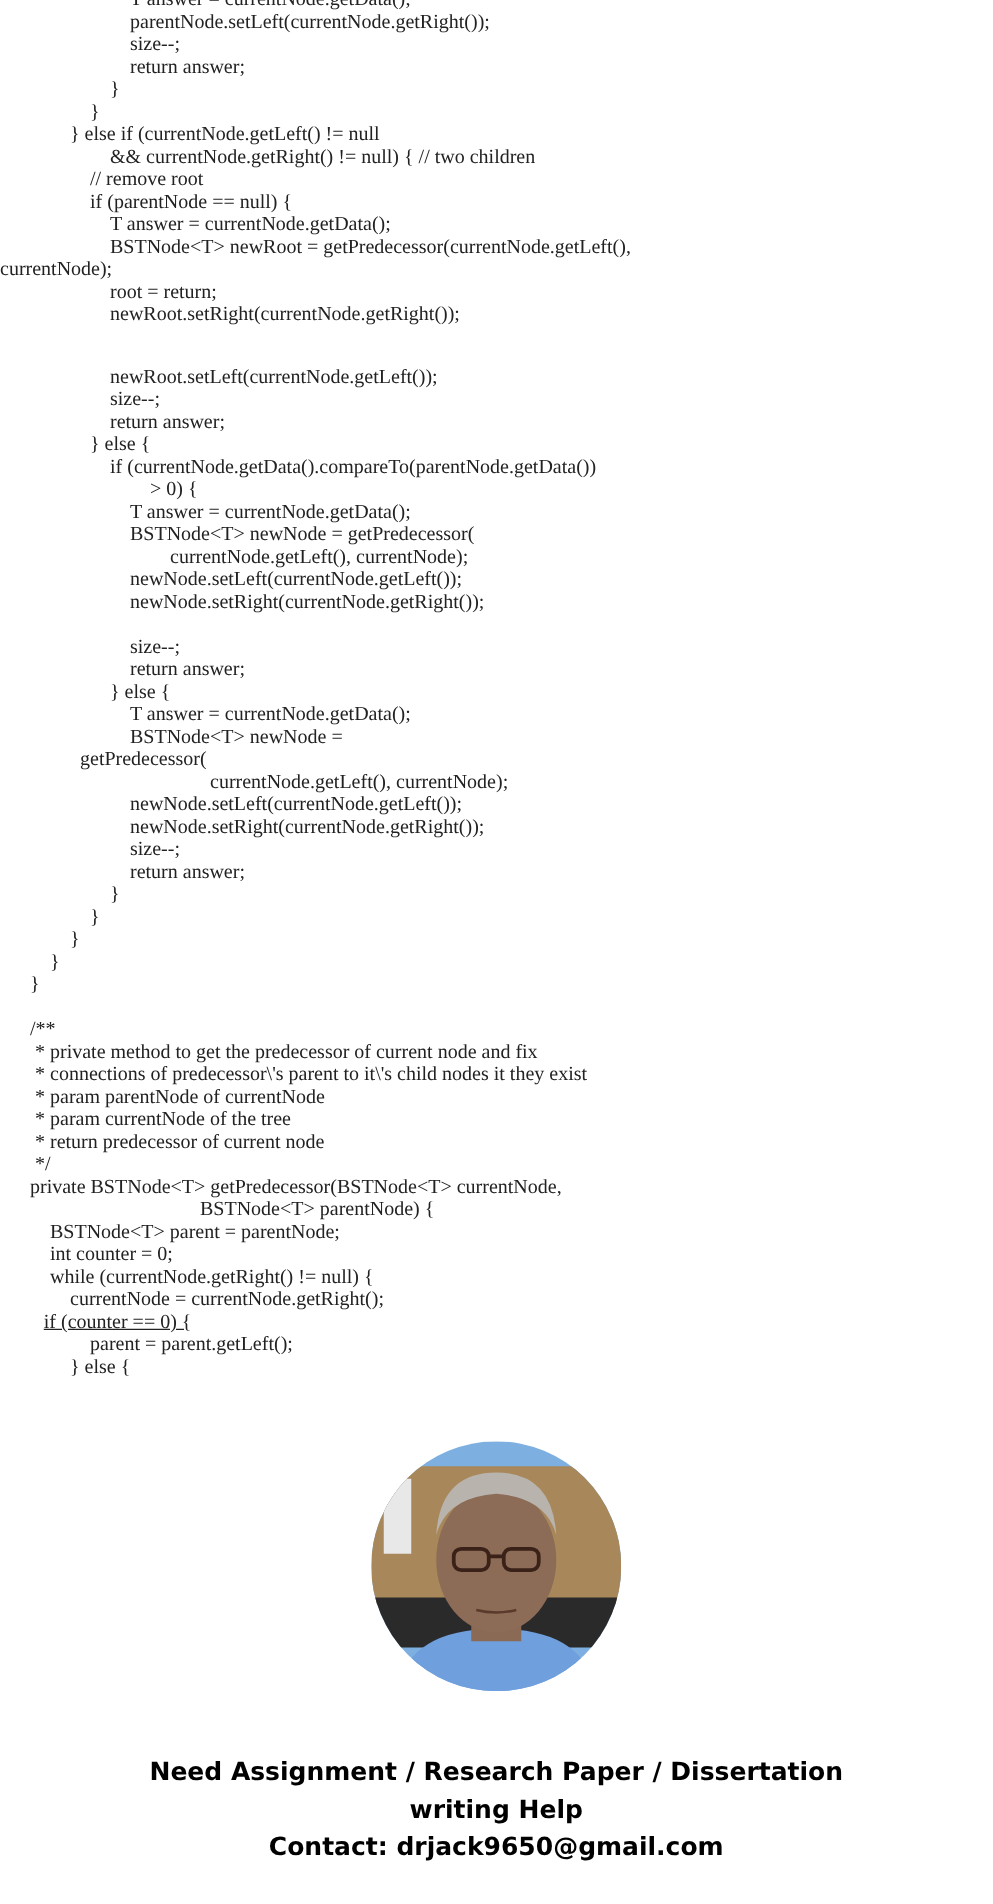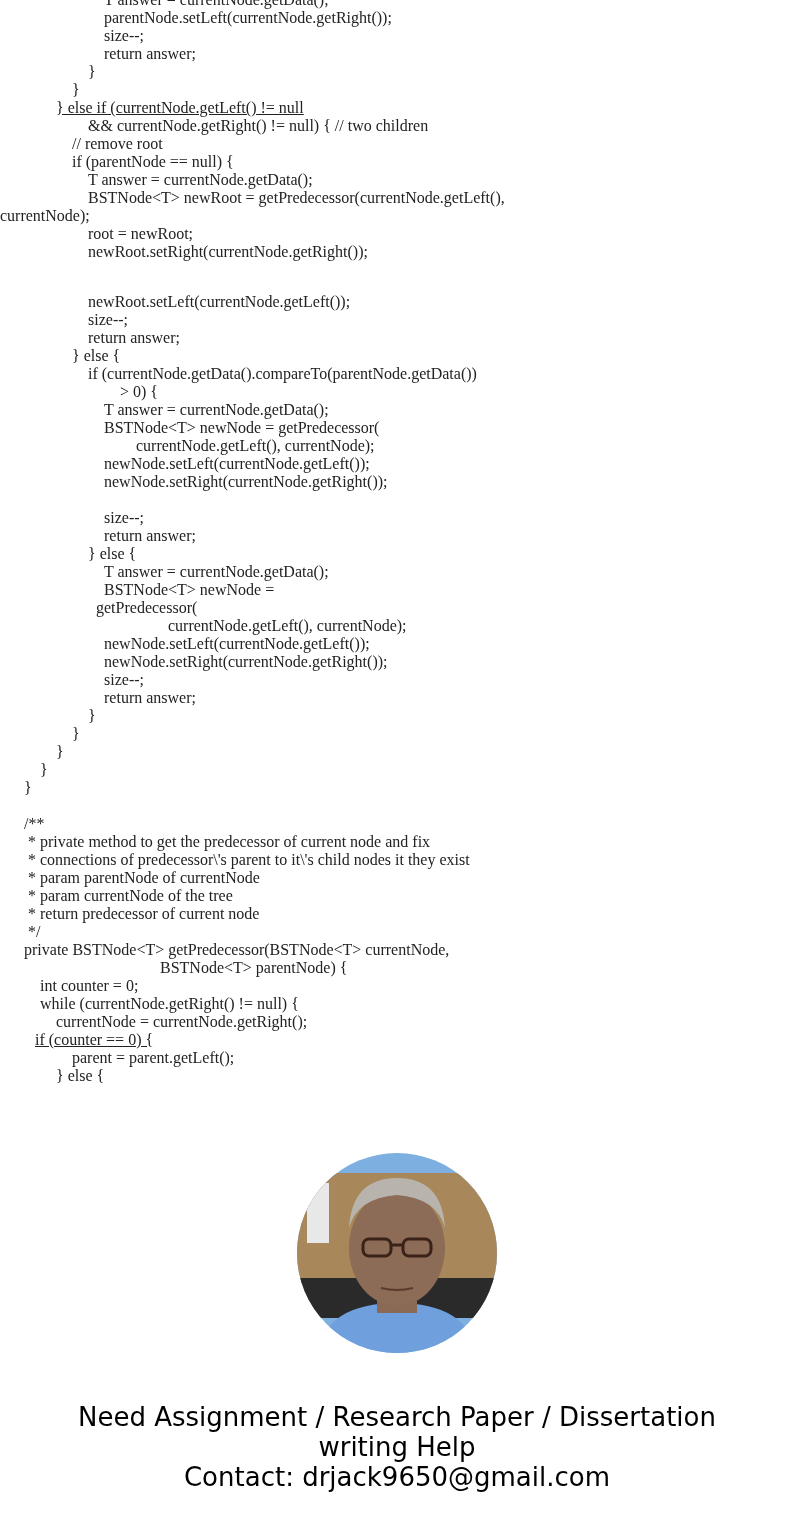"} else if (currentNode.getLeft() !=" div.line { text-decoration: underline -> none }
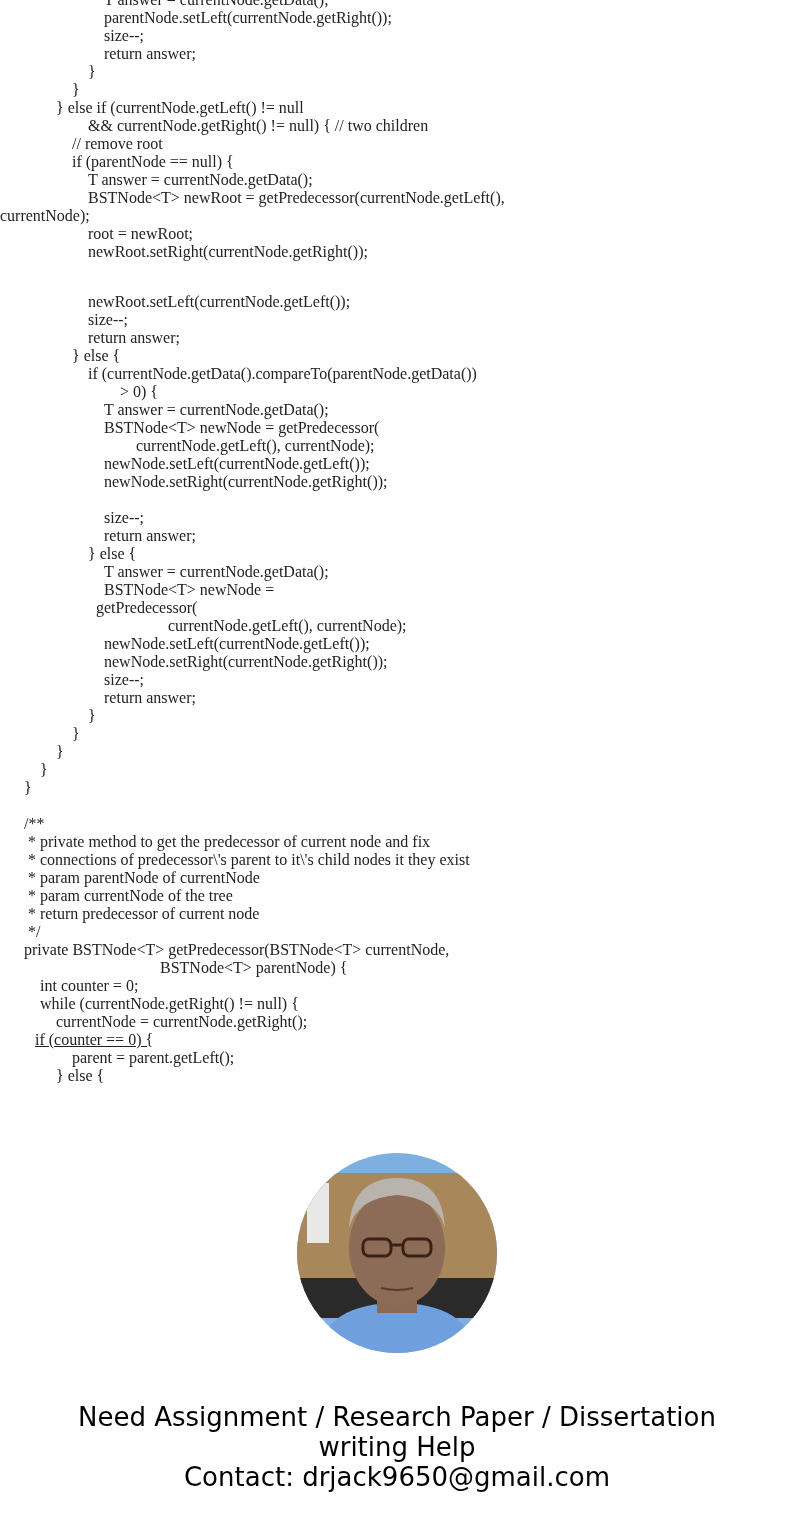"root = newRoot;" div.line { text: newRoot -> return }
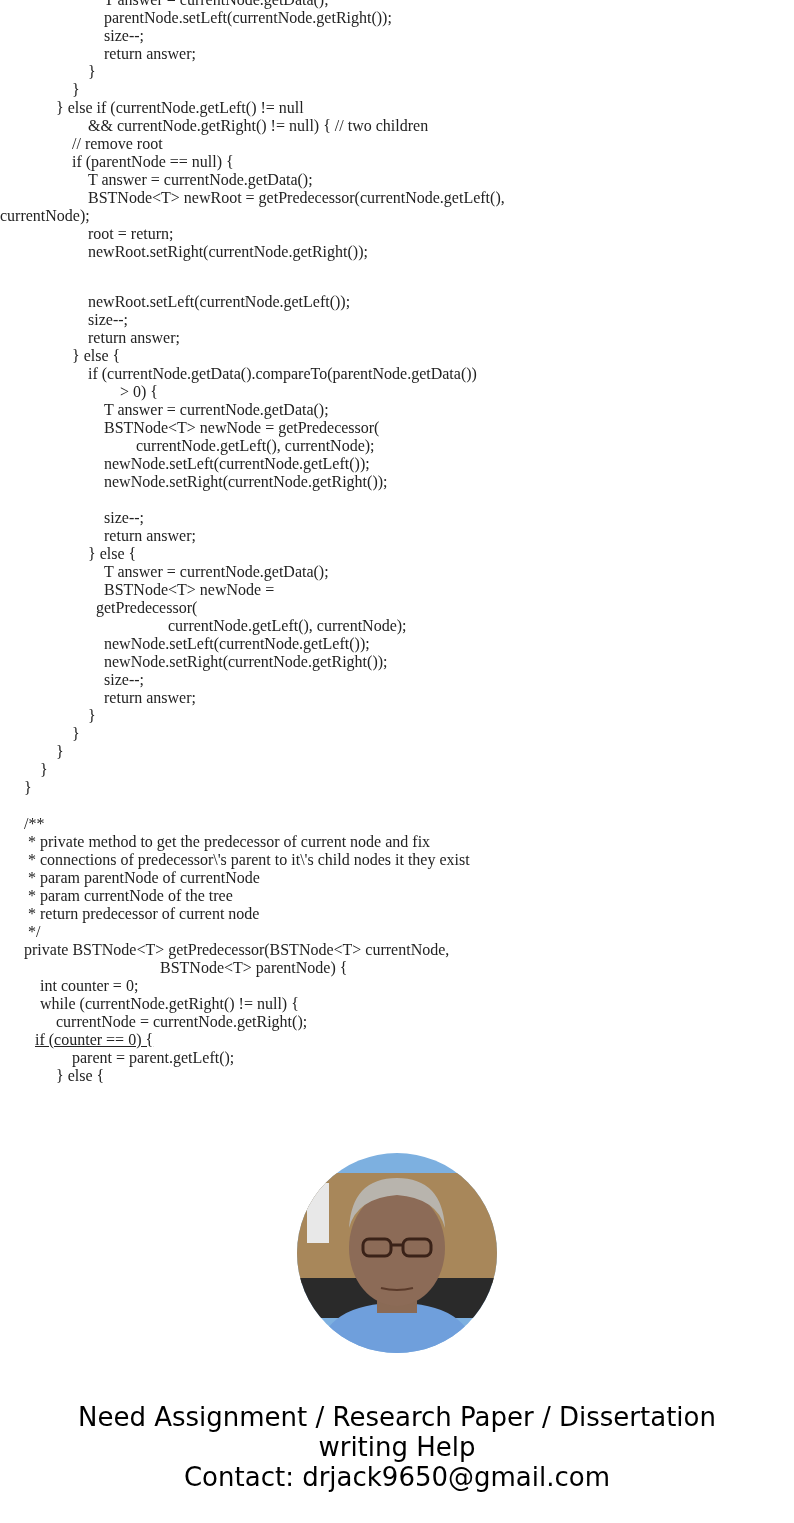"getPredecessor(" div.line { padding-left: 96px -> 64px }
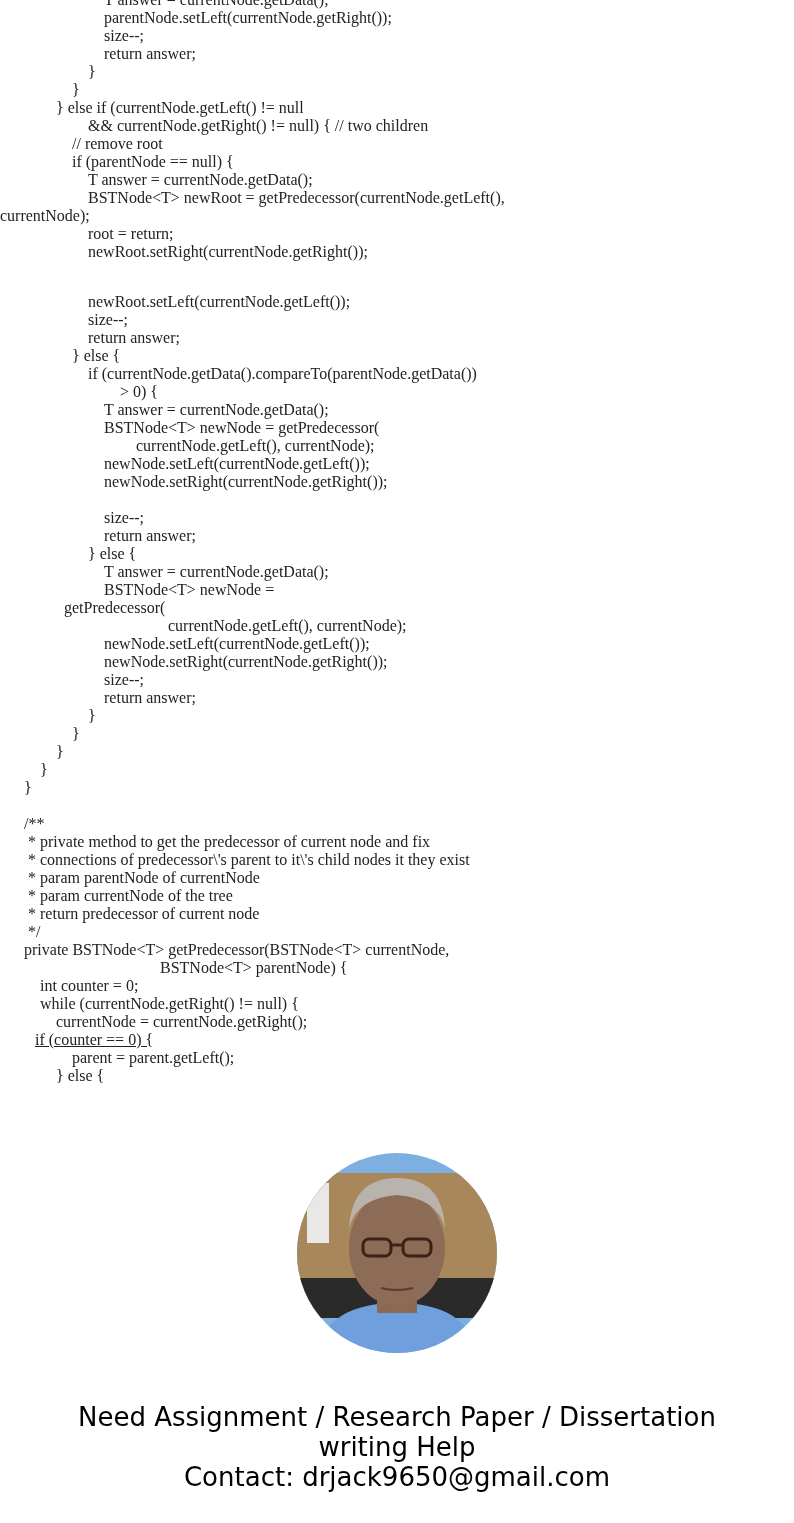"BSTNode<T> parent = parentNode;" div.line { html: none -> <div>BSTNode&lt;T&gt; parent = parentNode;</div> }
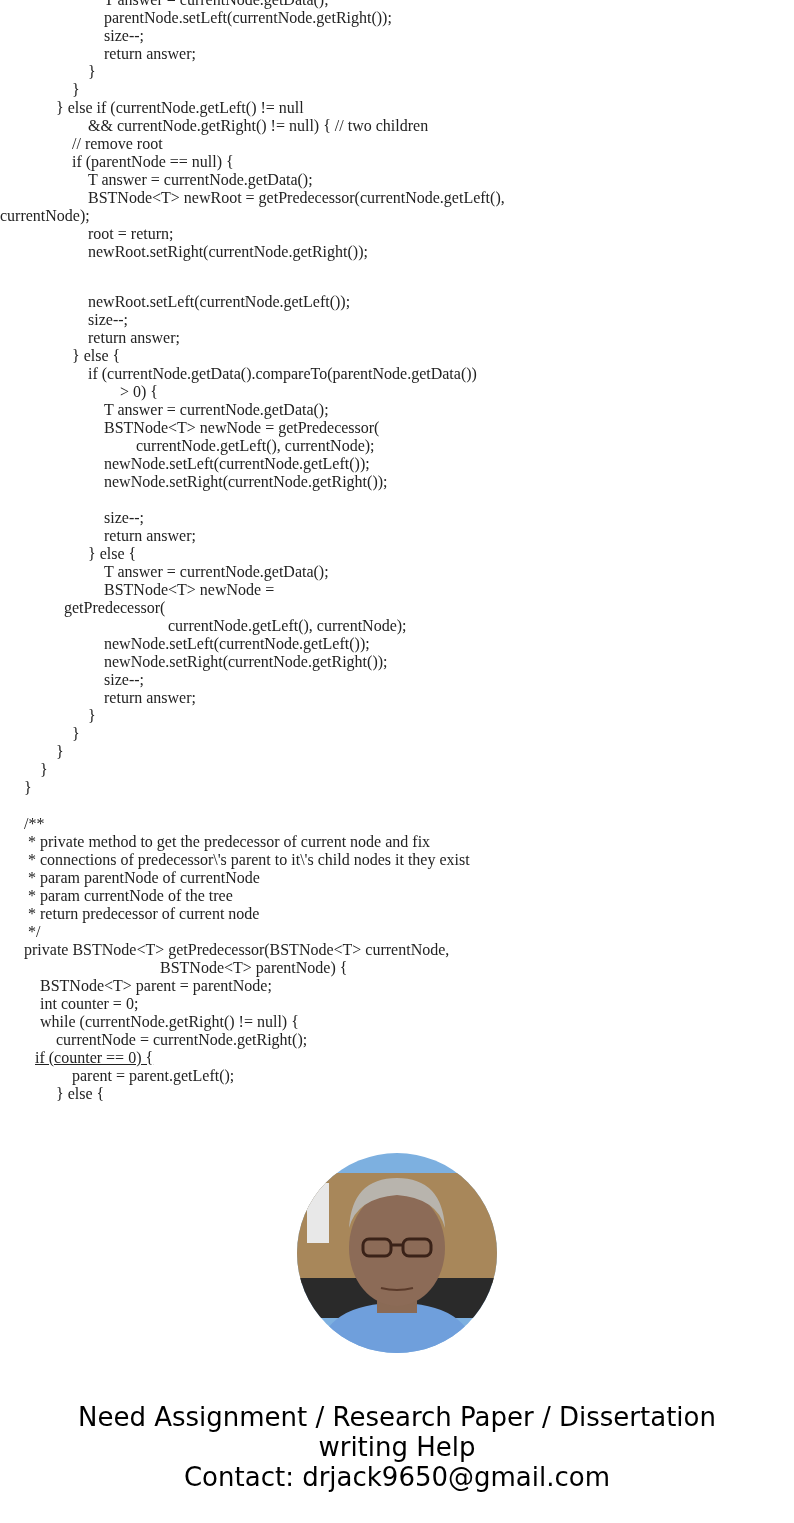"Need Assignment / Research Paper" .footer { font-size: 26px -> 20px; font-weight: normal -> bold }
